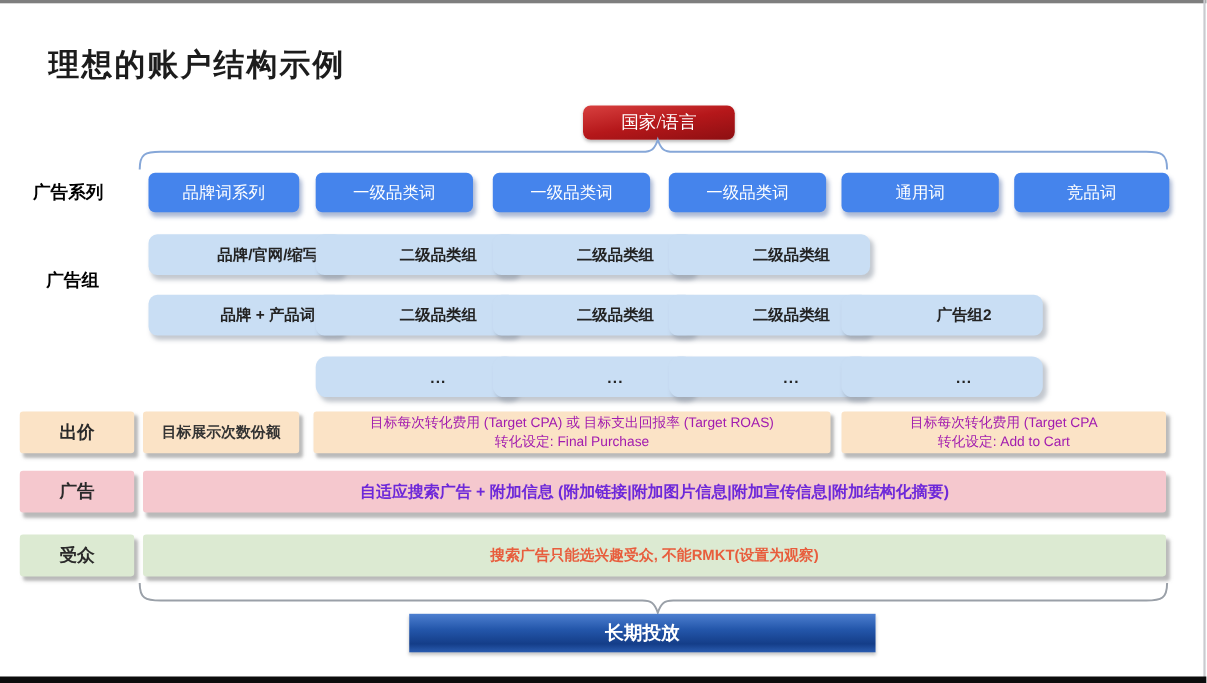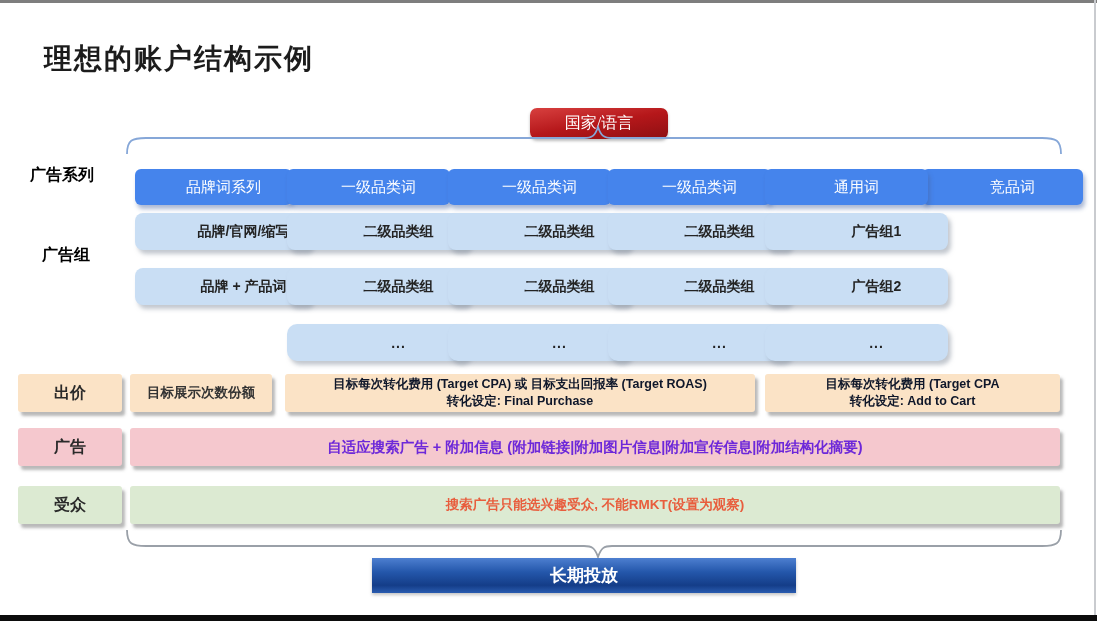"国家/语言" .badge { top: 108px -> 96px }
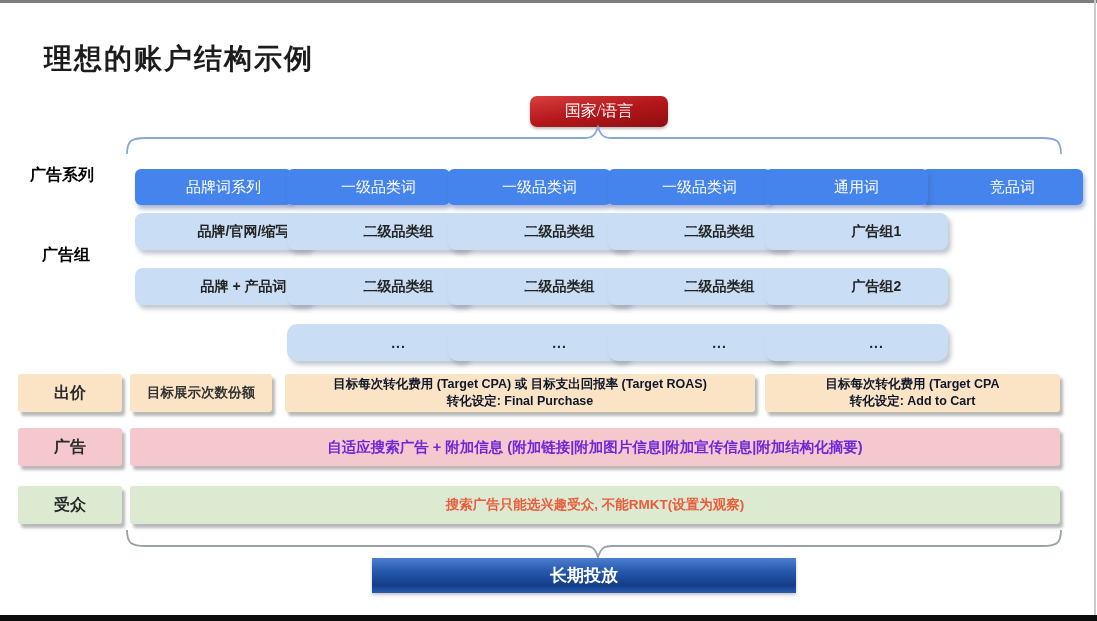"品牌词系列" .btn { padding-left: 20px -> none; top: 169px -> 157px }
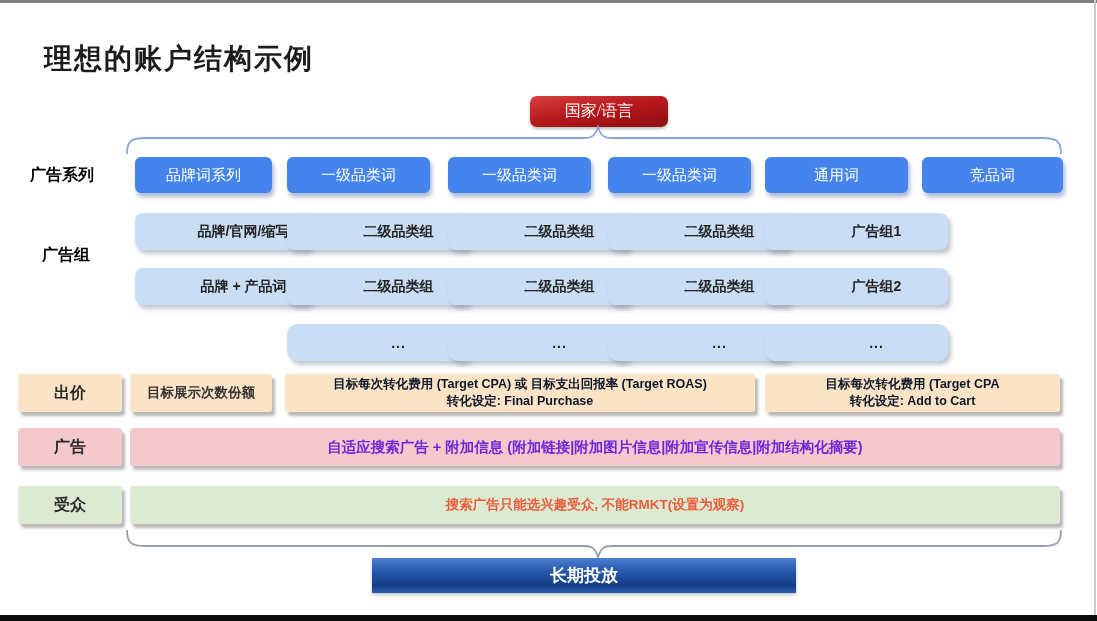"广告组1" div.ag { html: <div>广告组1</div> -> none }
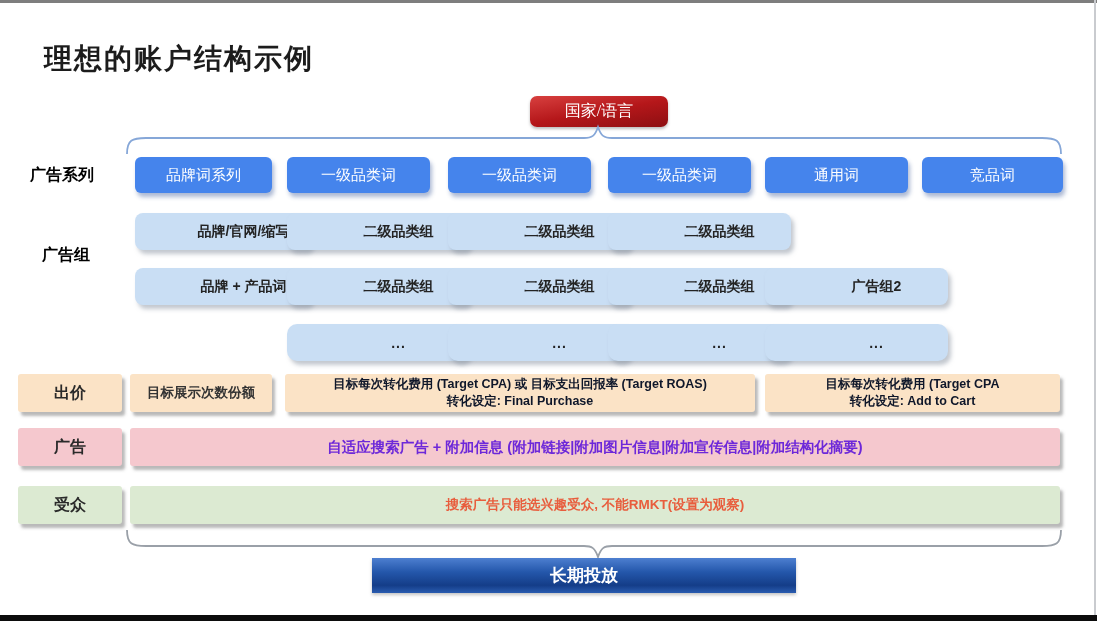"目标每次转化费用 (Target CPA) 或 目标支出回报率" .bid-line { color: #0f172a -> #a21caf; font-weight: 700 -> 400 }
